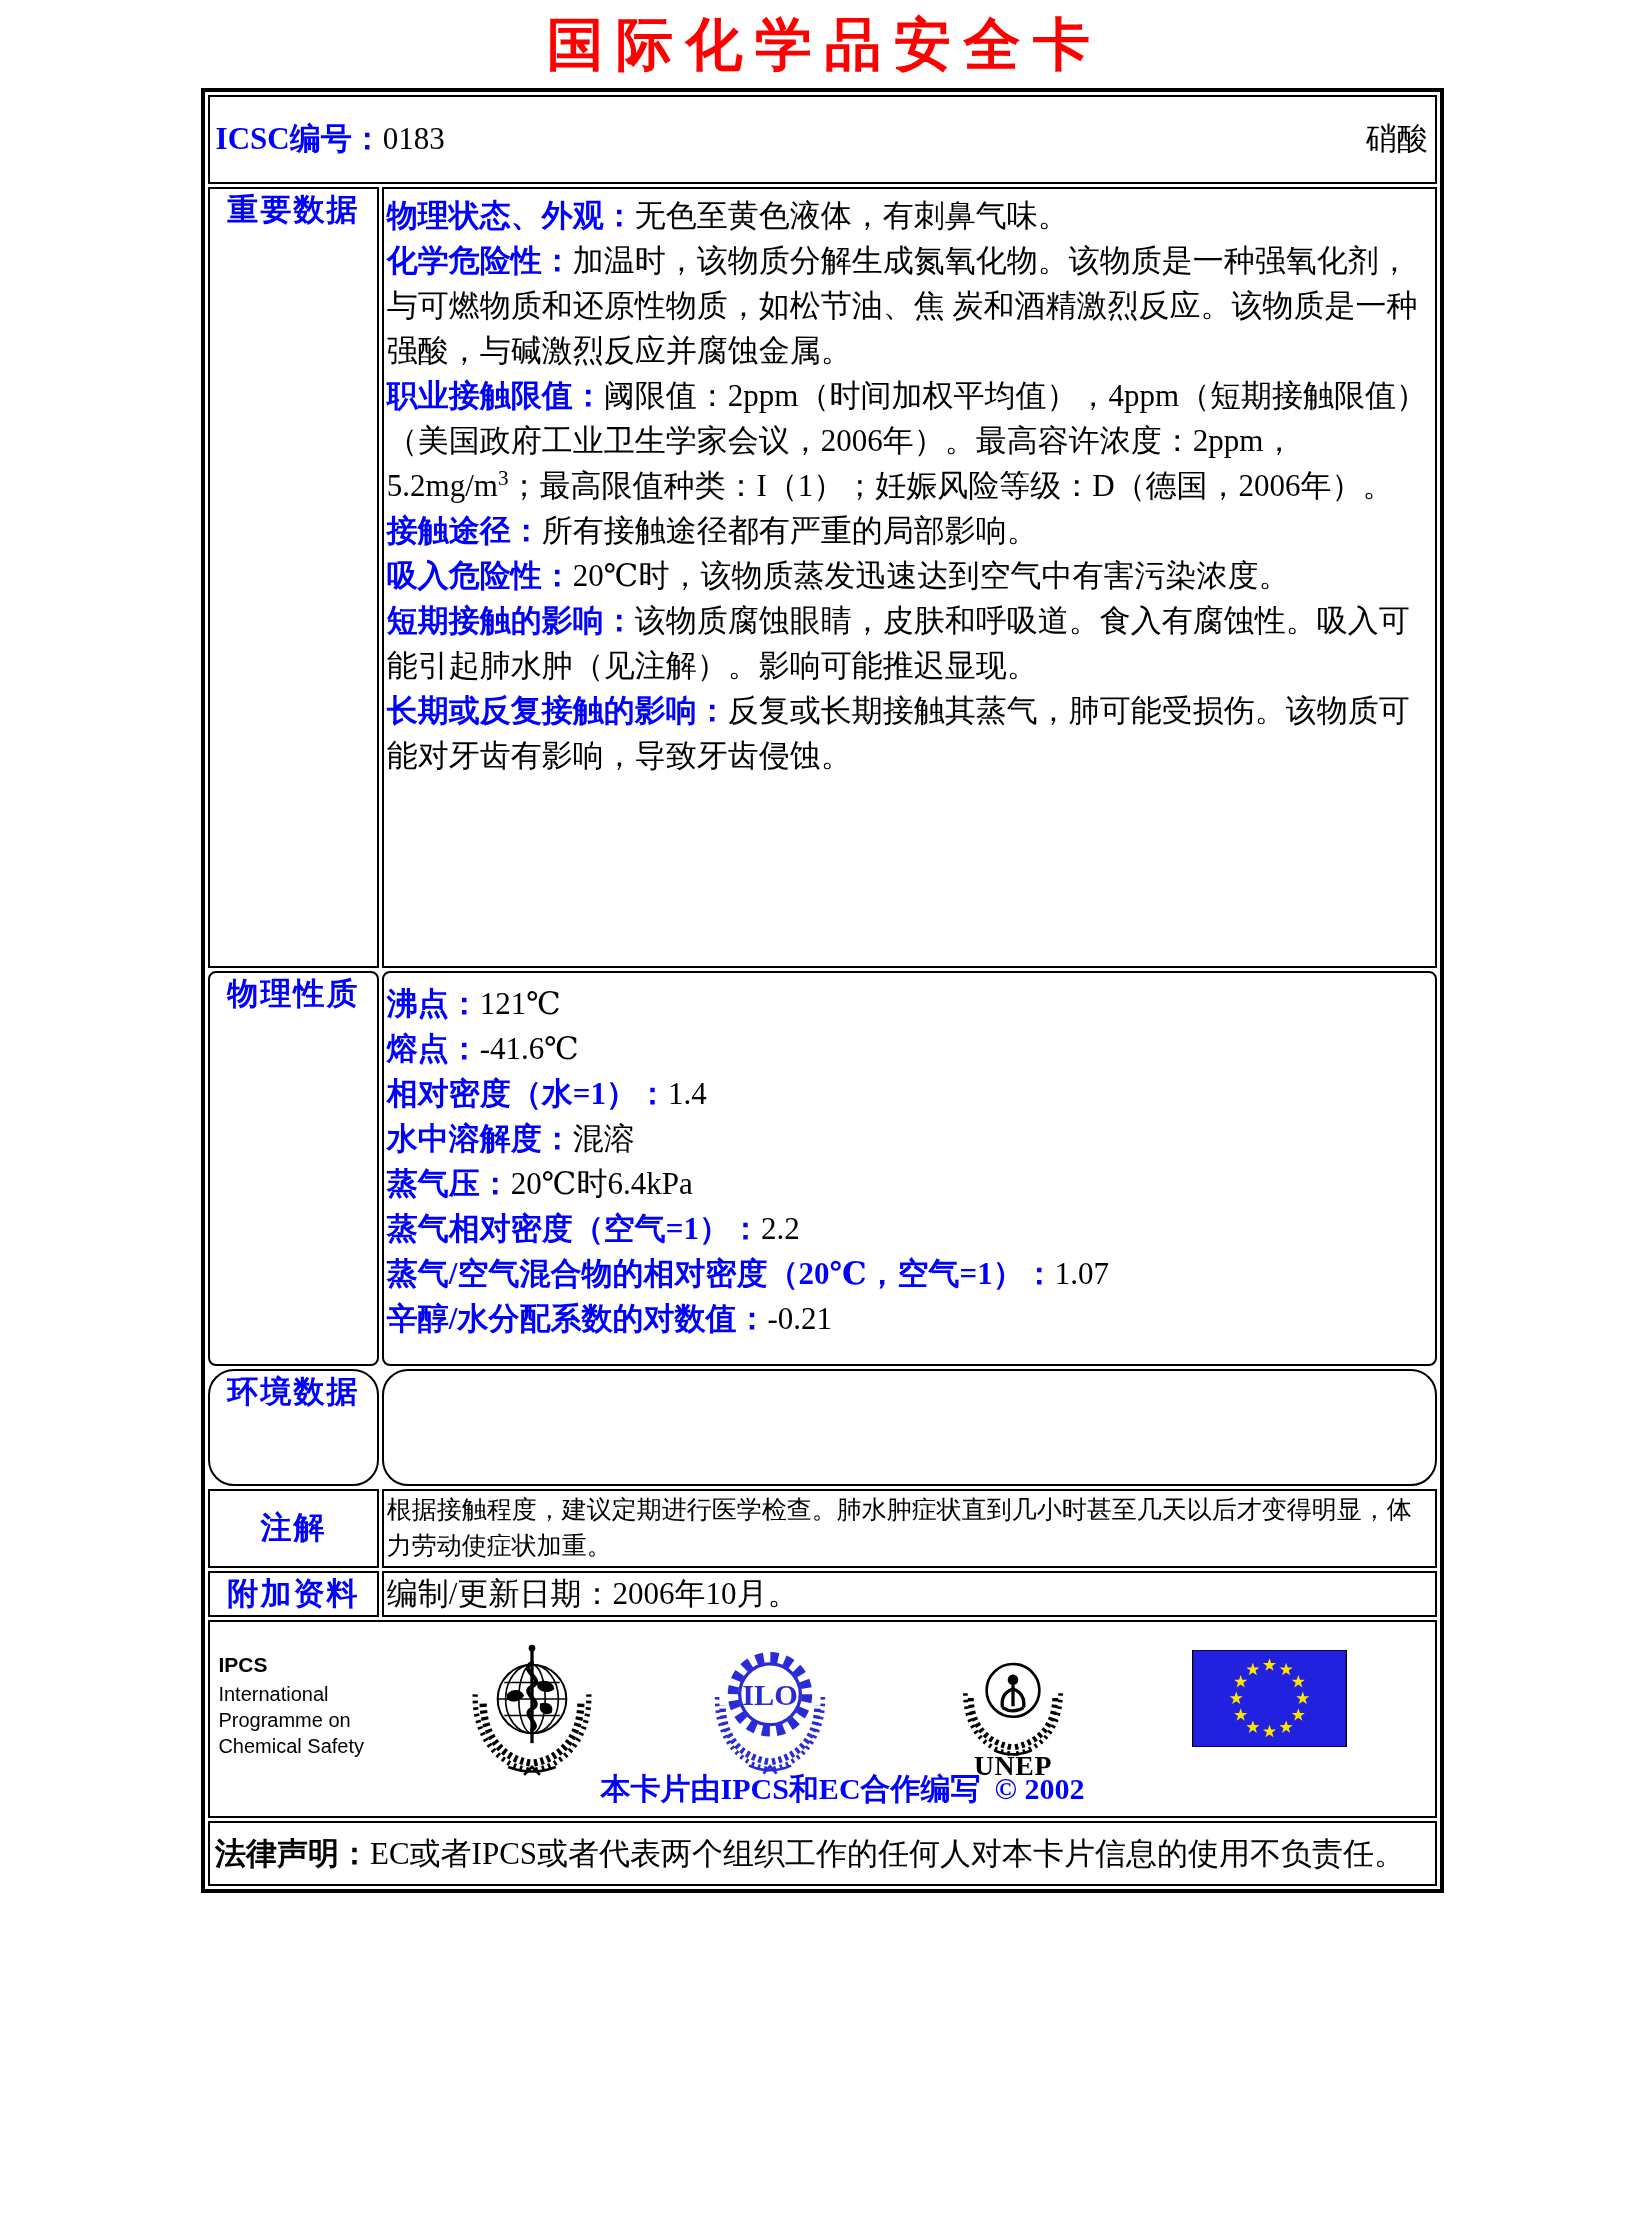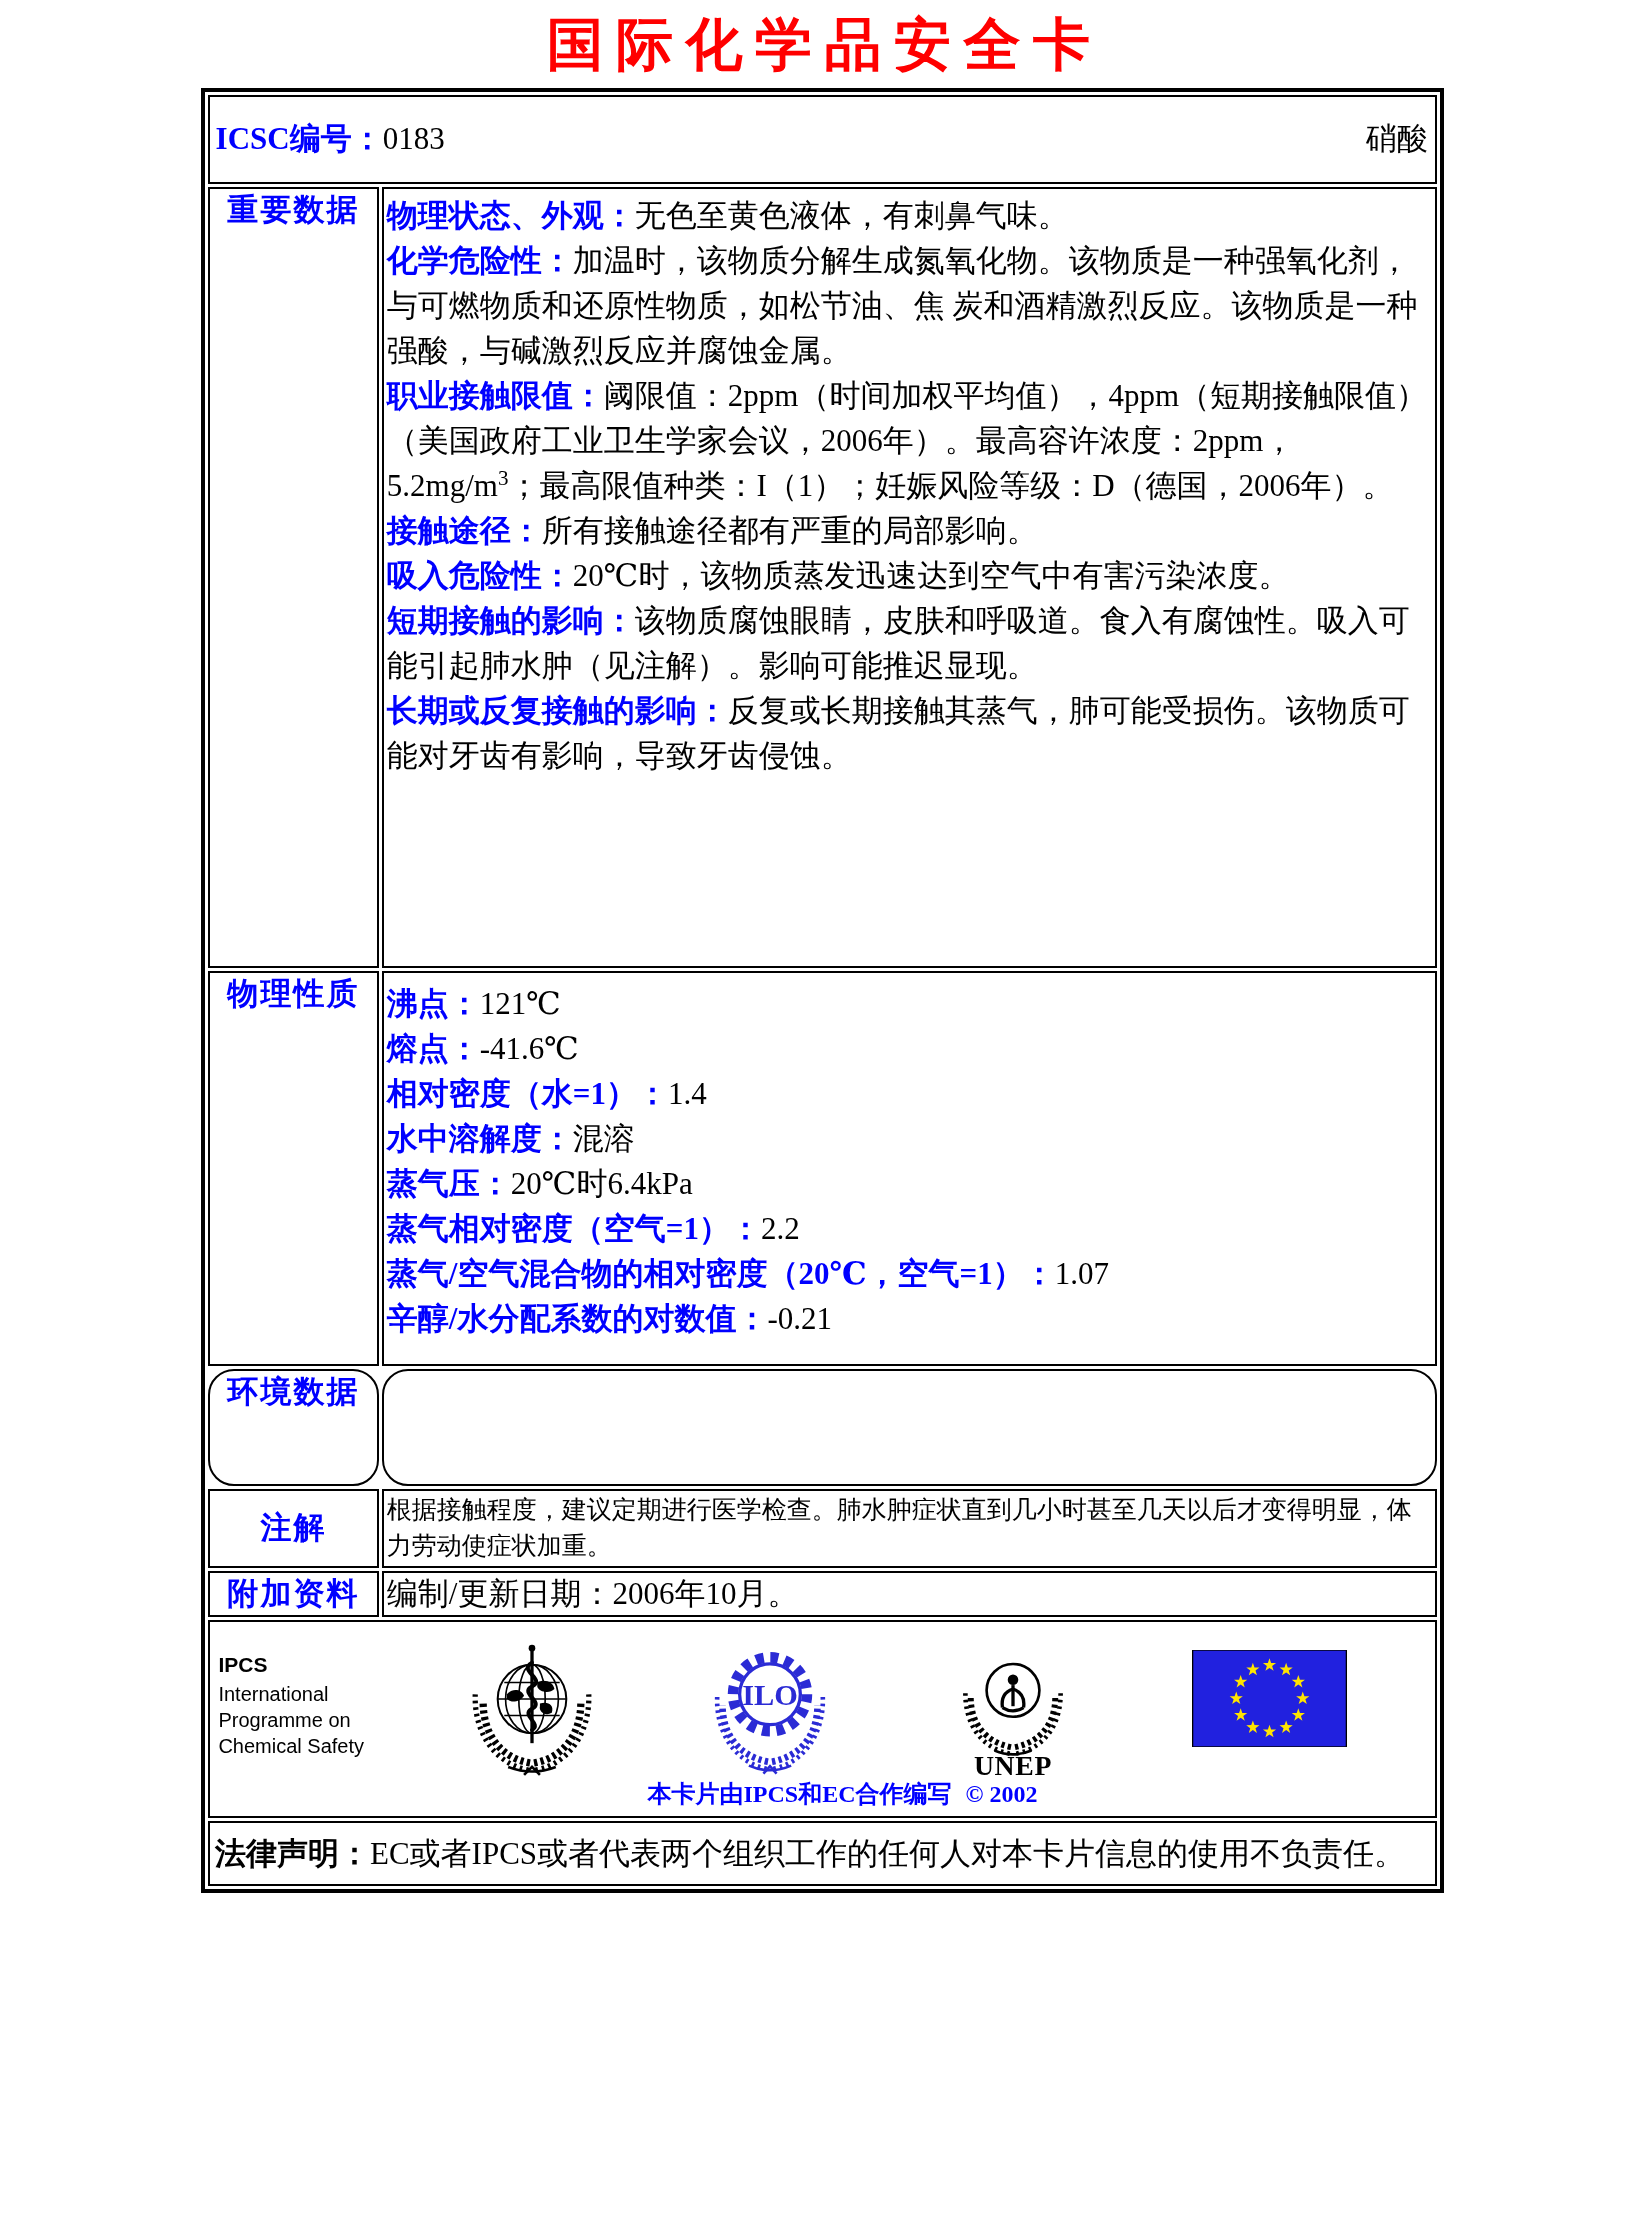"物理性质" .c3 { border-radius: none -> 8px }
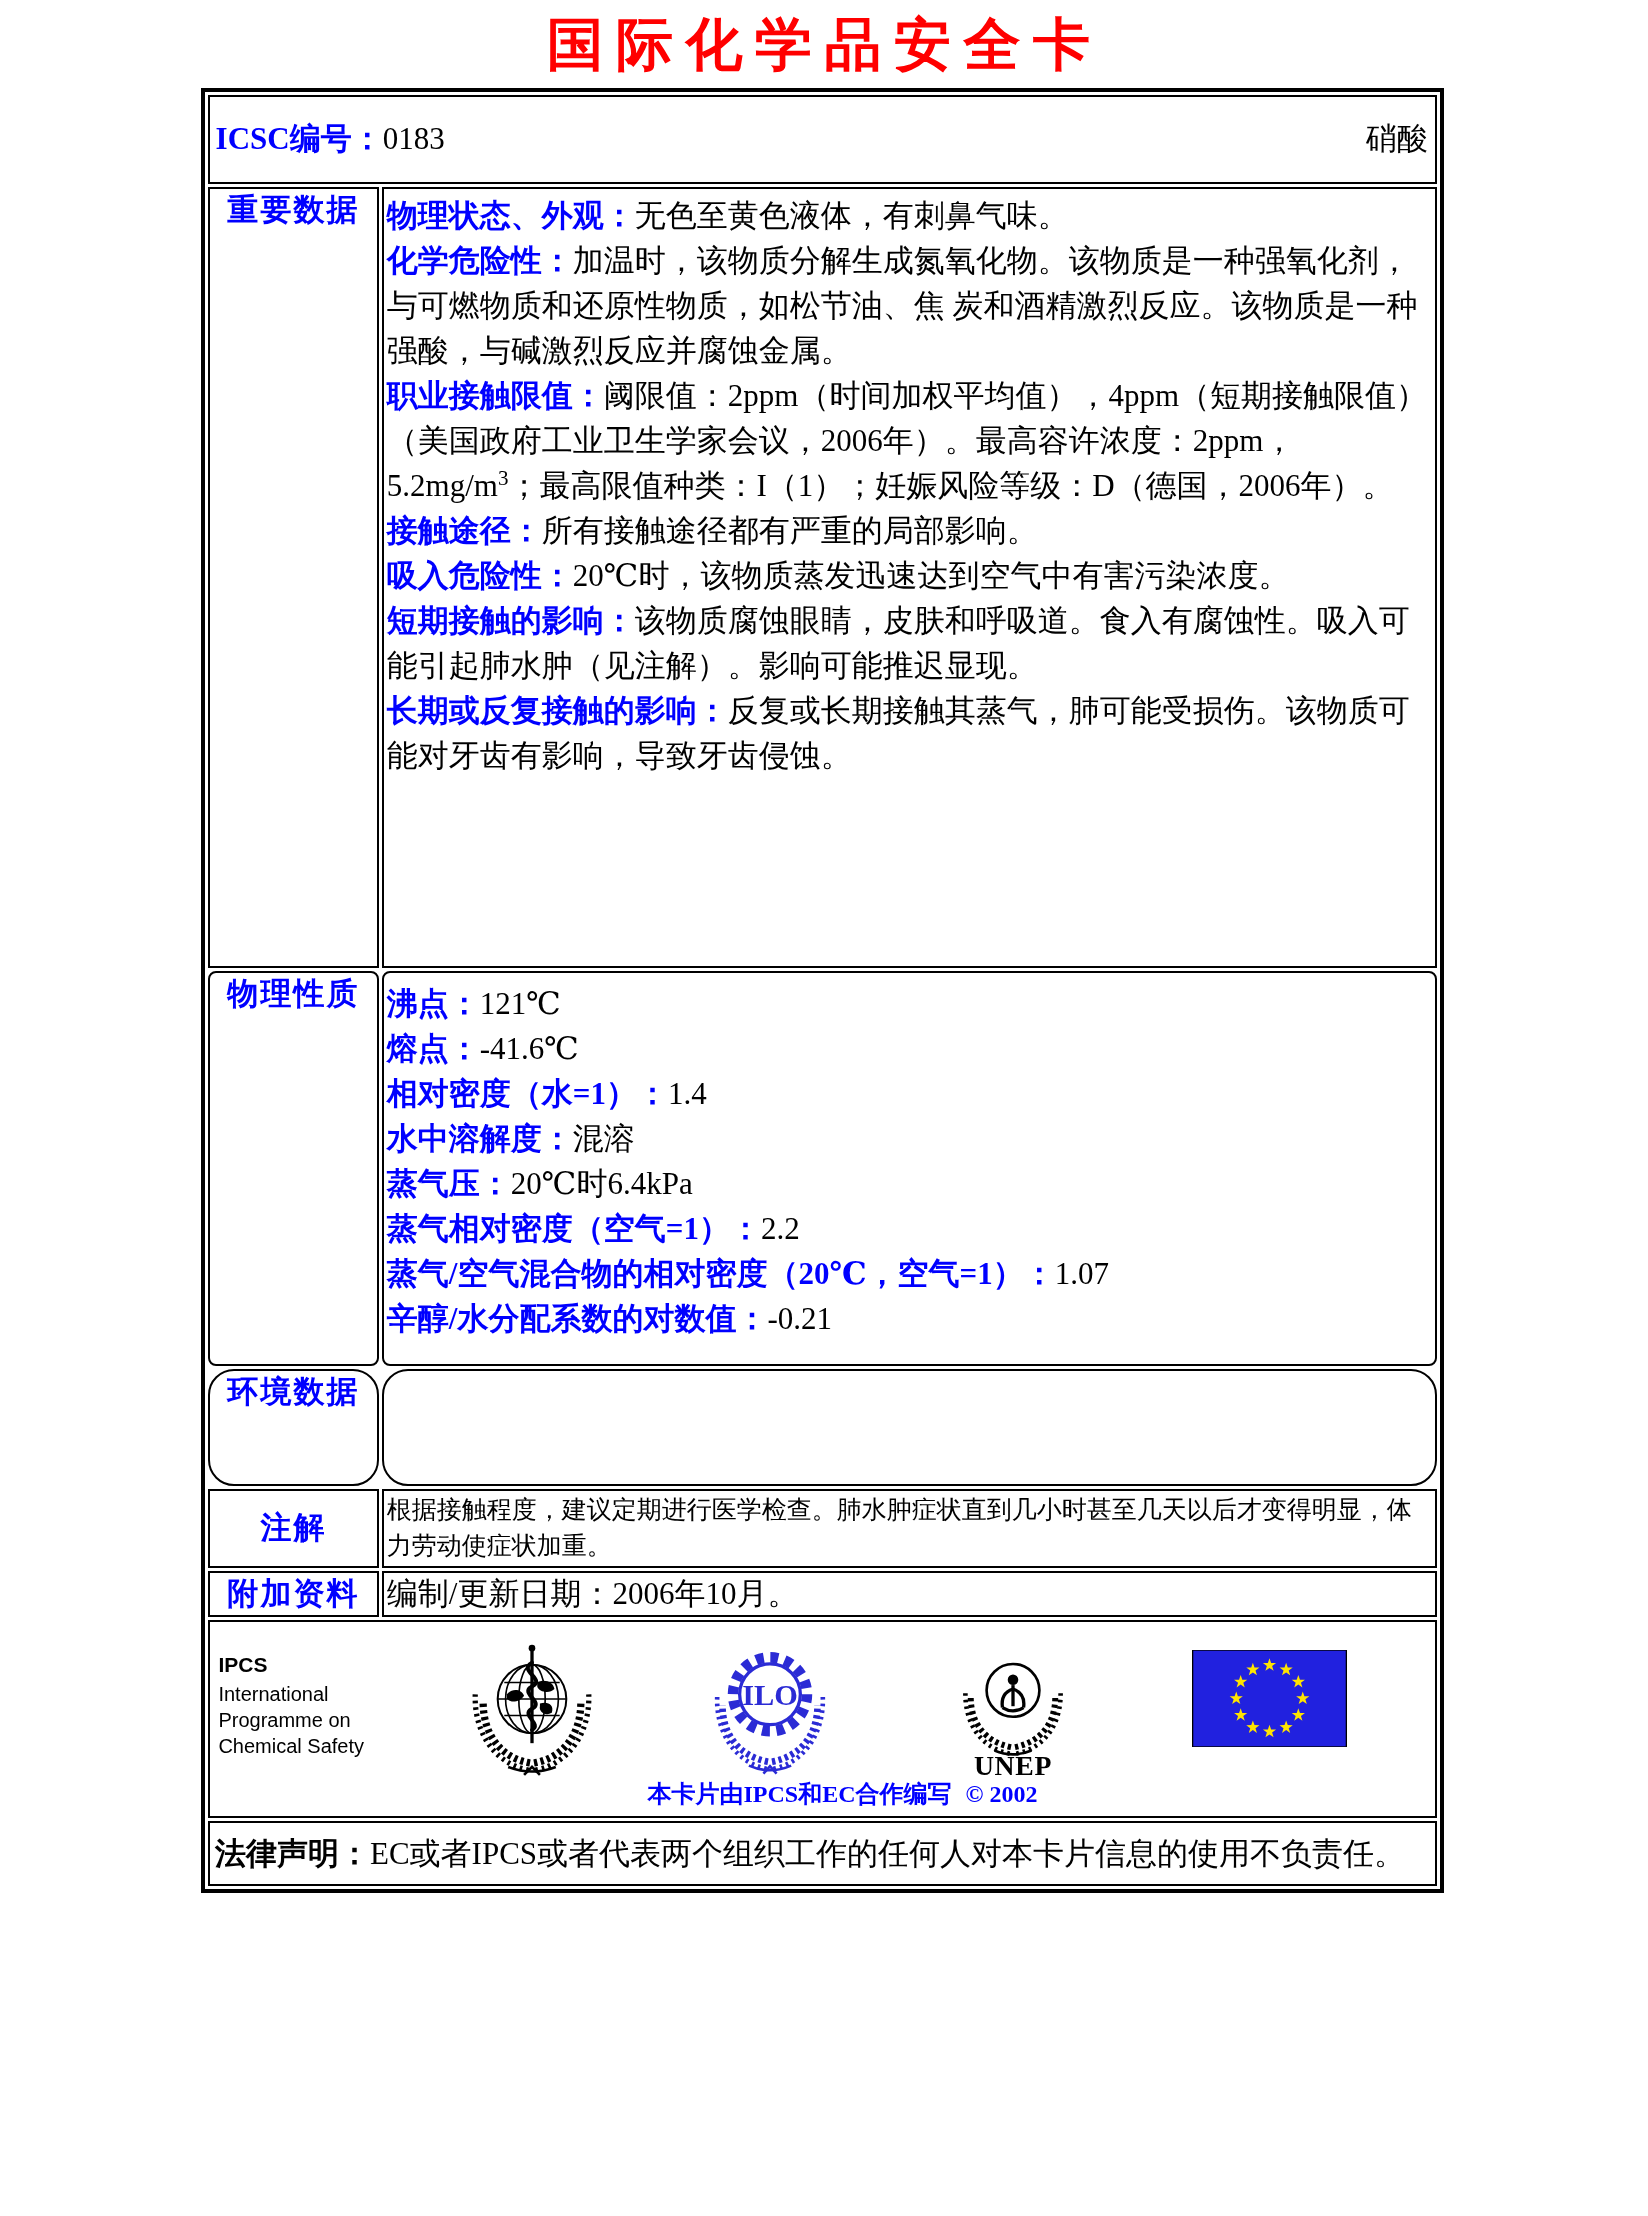"本卡片由IPCS和EC合作编写 © 2002" .footer-caption { font-size: 24px -> 30px }
